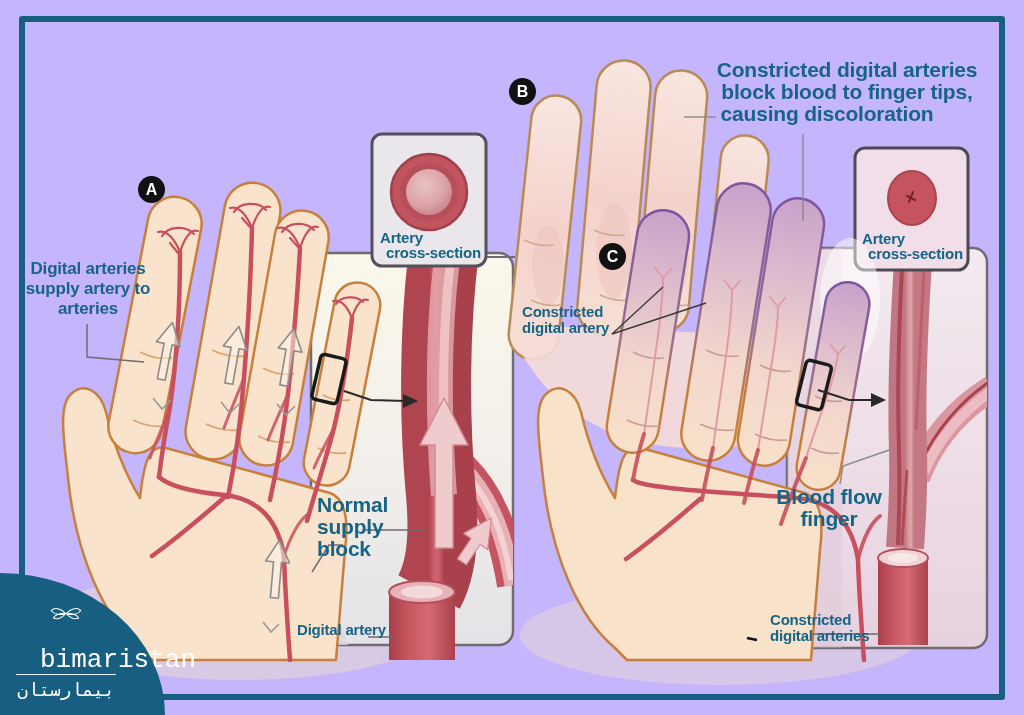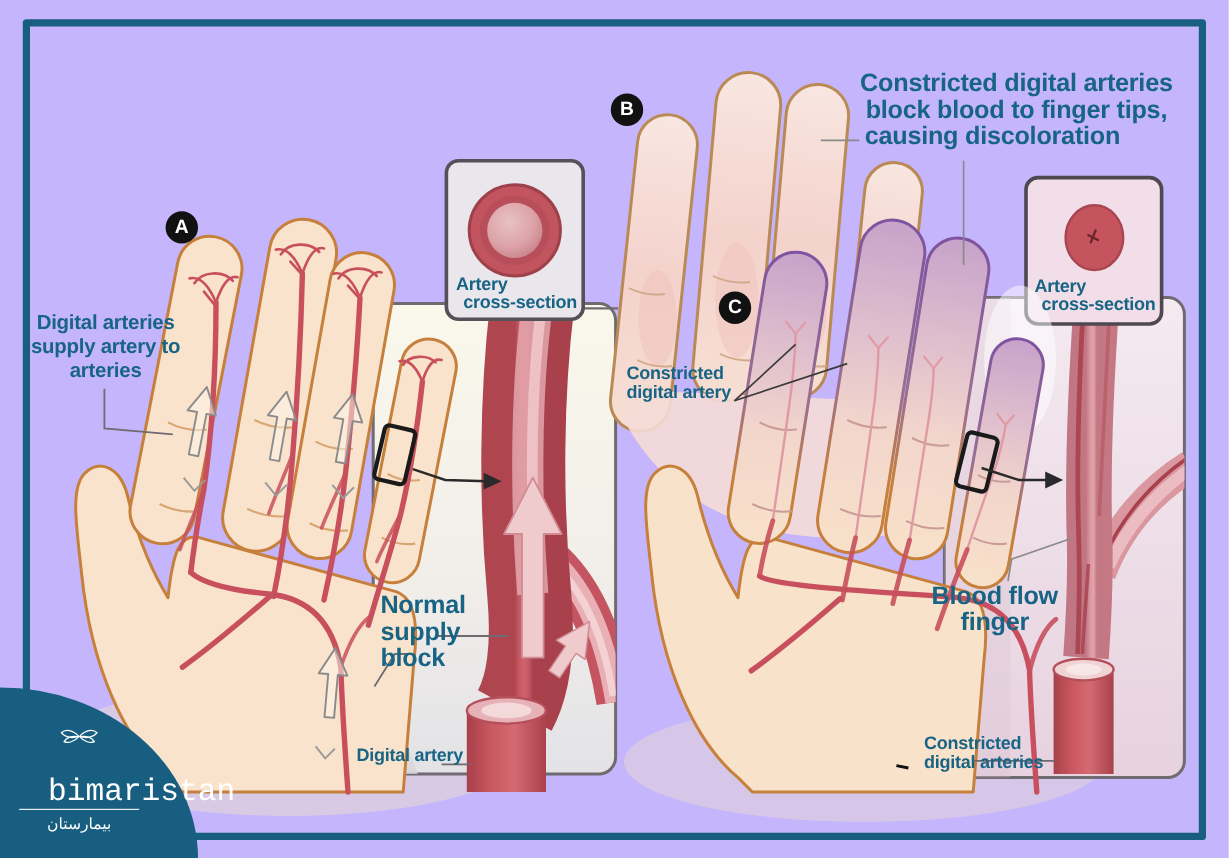"بيمارستان" .logo-arabic { font-family: Liberation Sans, sans-serif -> Liberation Mono, monospace; font-size: 13px -> 18px }
